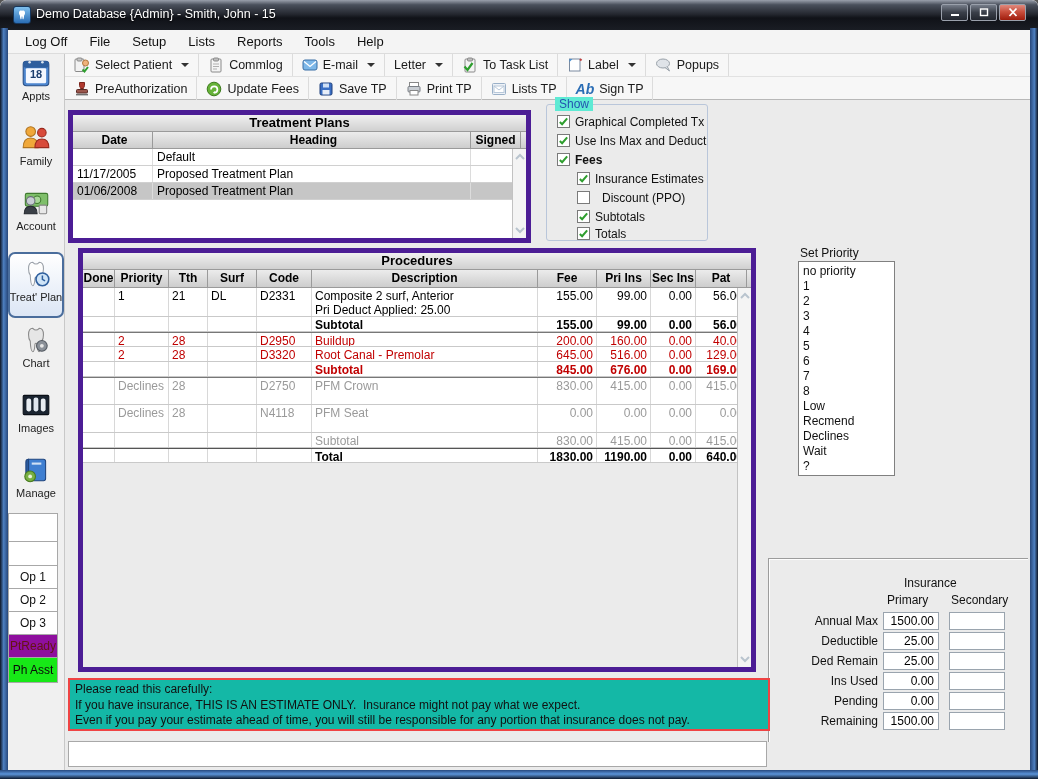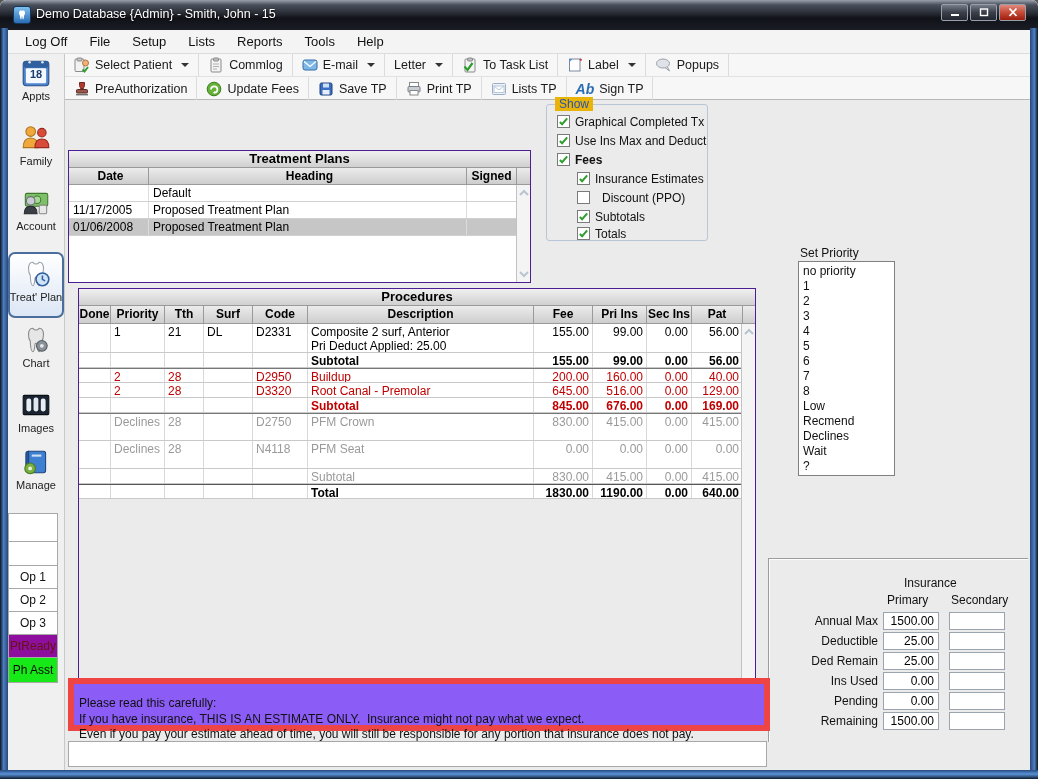"Show" #show-label { background: #eab308 -> #5eead4 }
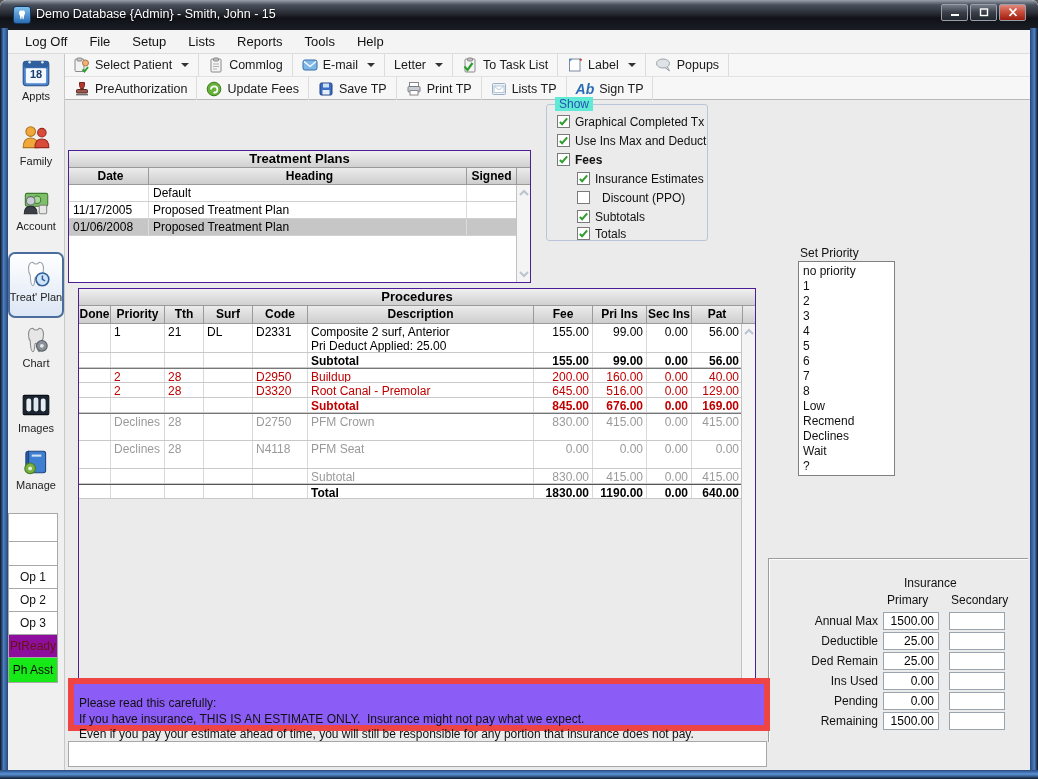"Treatment Plans" .grid { border: 1px solid #4c1d95 -> 5px solid #4c1d95; margin-top: 40px -> none }
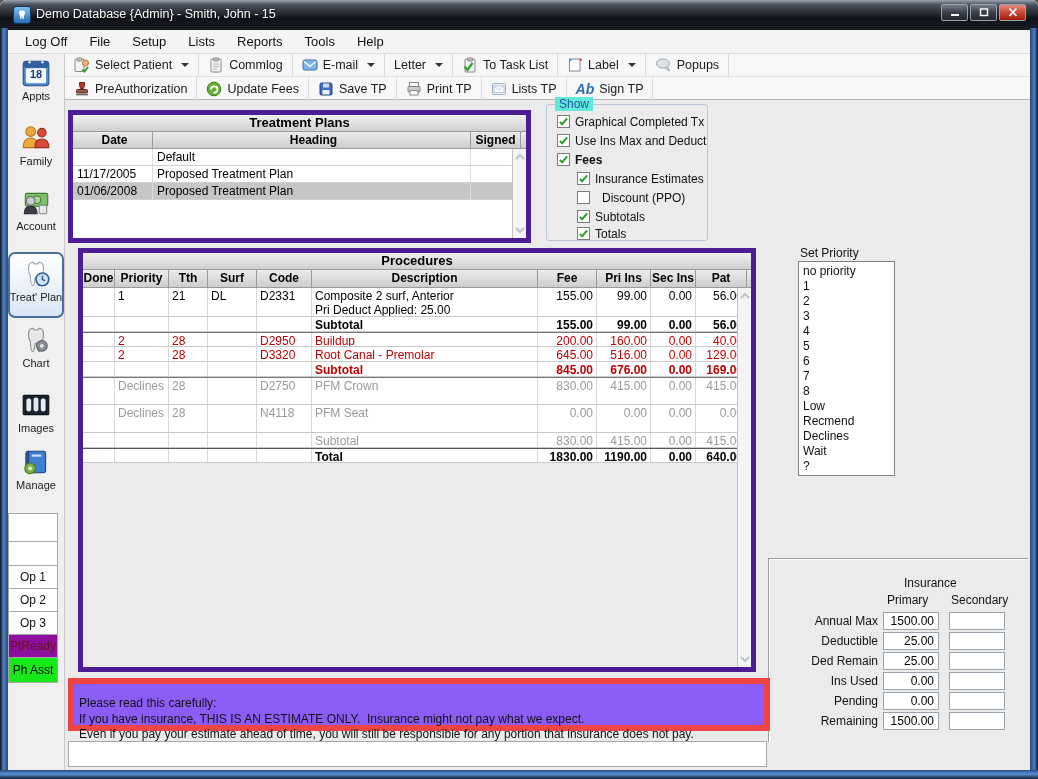"Manage" div.mod { top: 392px -> 400px }
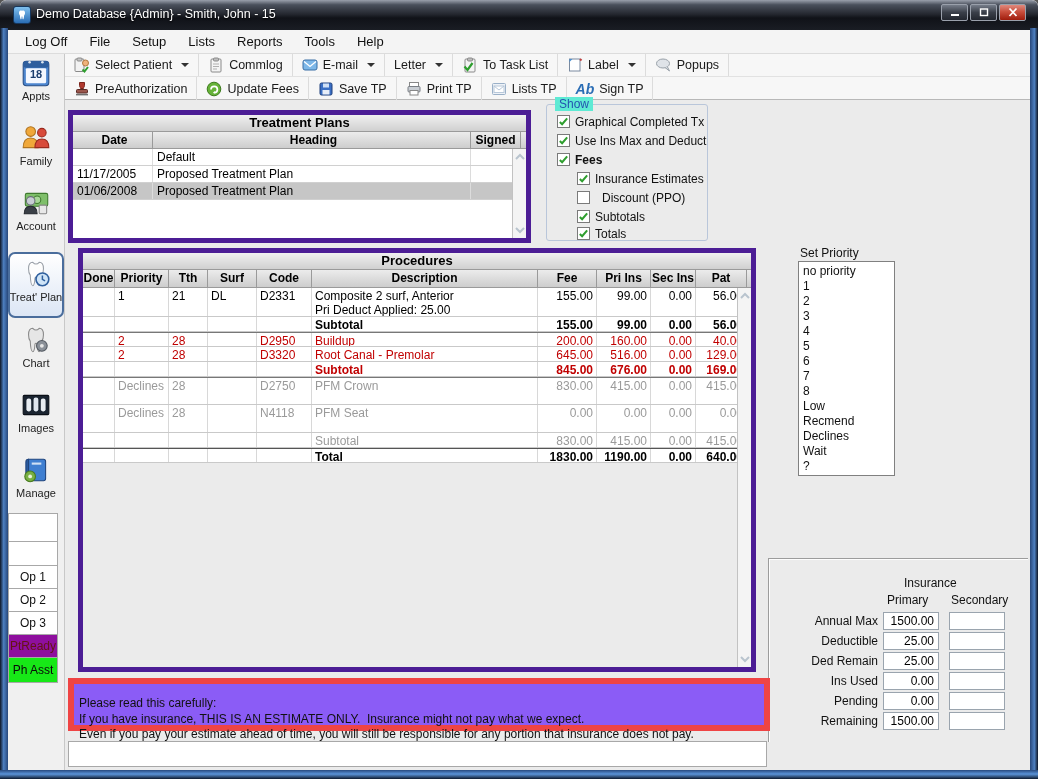"Please read this carefully:" #note-box { background: #8b5cf6 -> #14b8a6; border: 6px solid #ef4444 -> 2px solid #ef4444; padding: 12px 5px -> 2px 5px }
